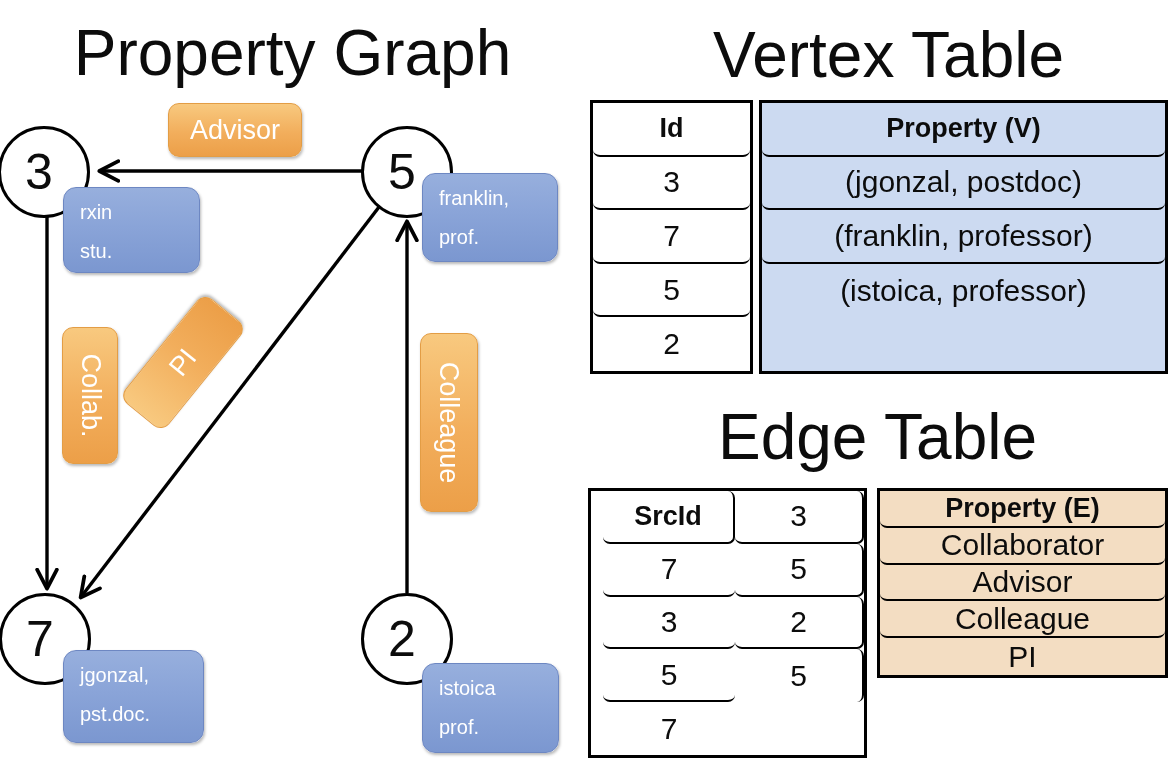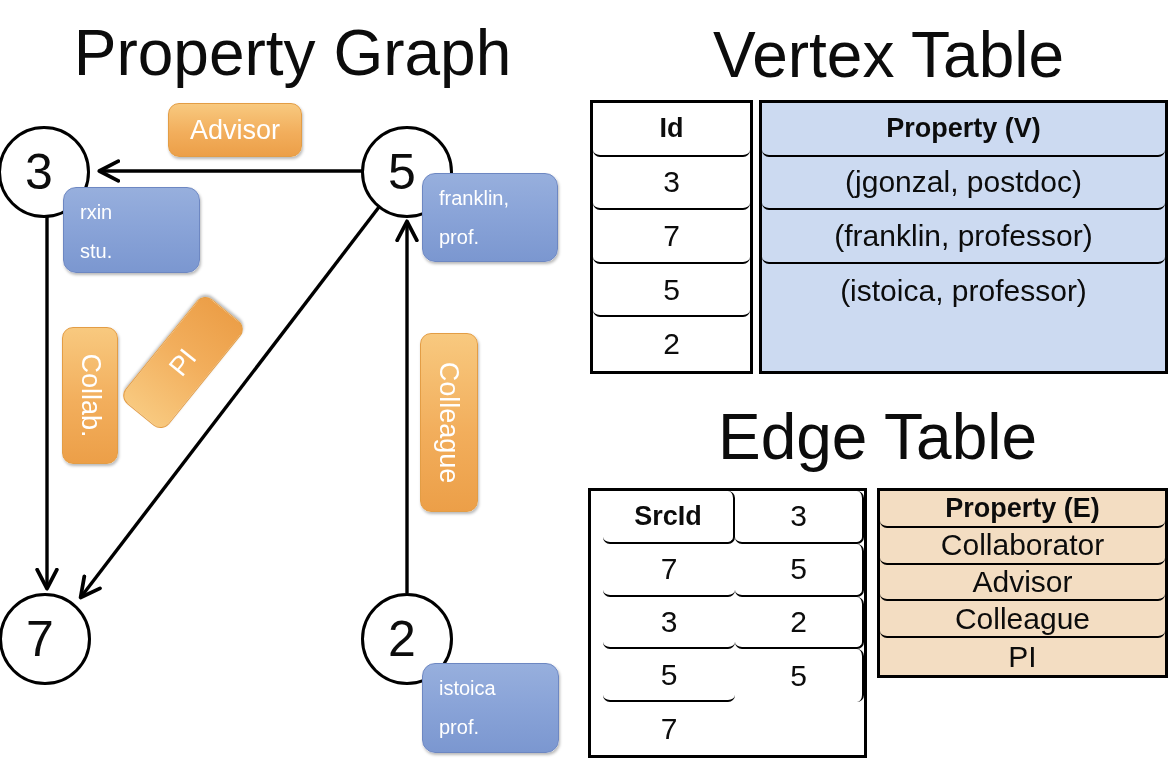"jgonzal," div.bbox { html: none -> <div> <span>jgonzal,</span> <span>pst.doc.</span> </div> }
